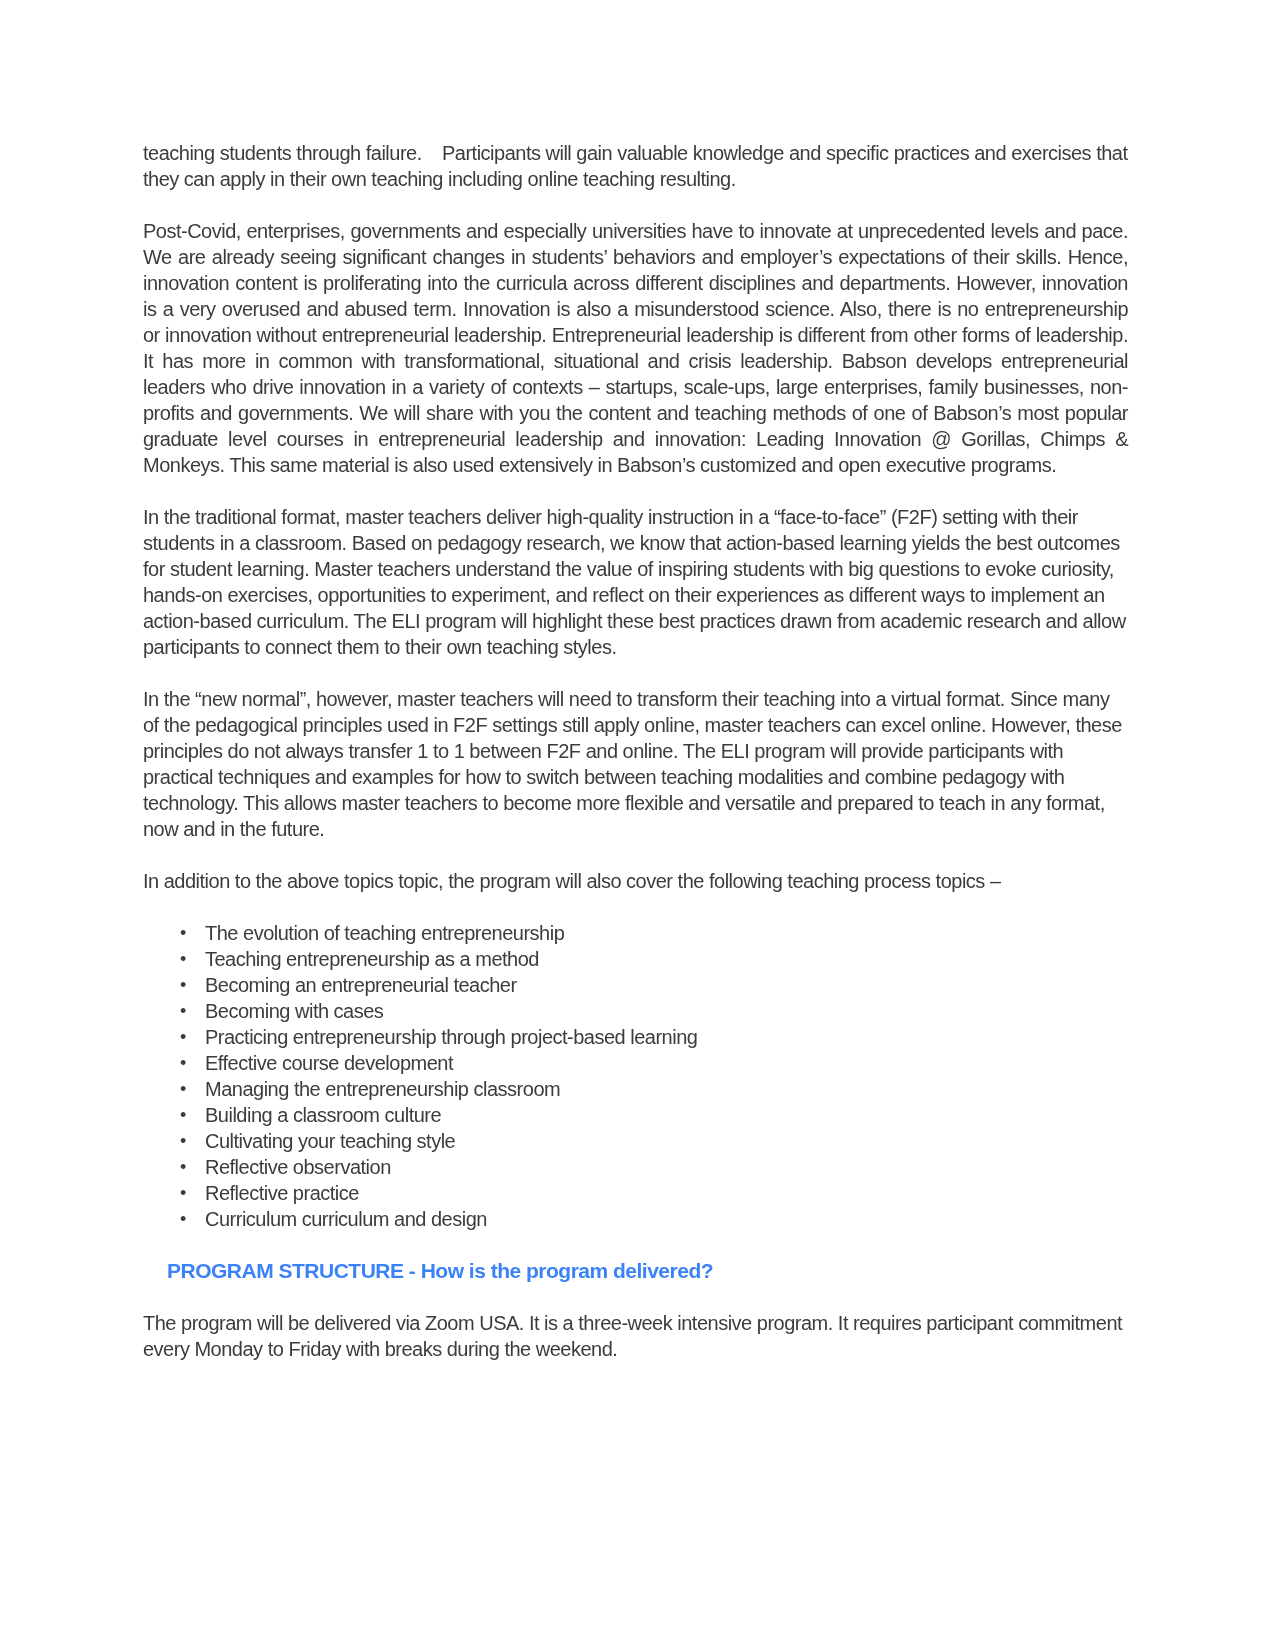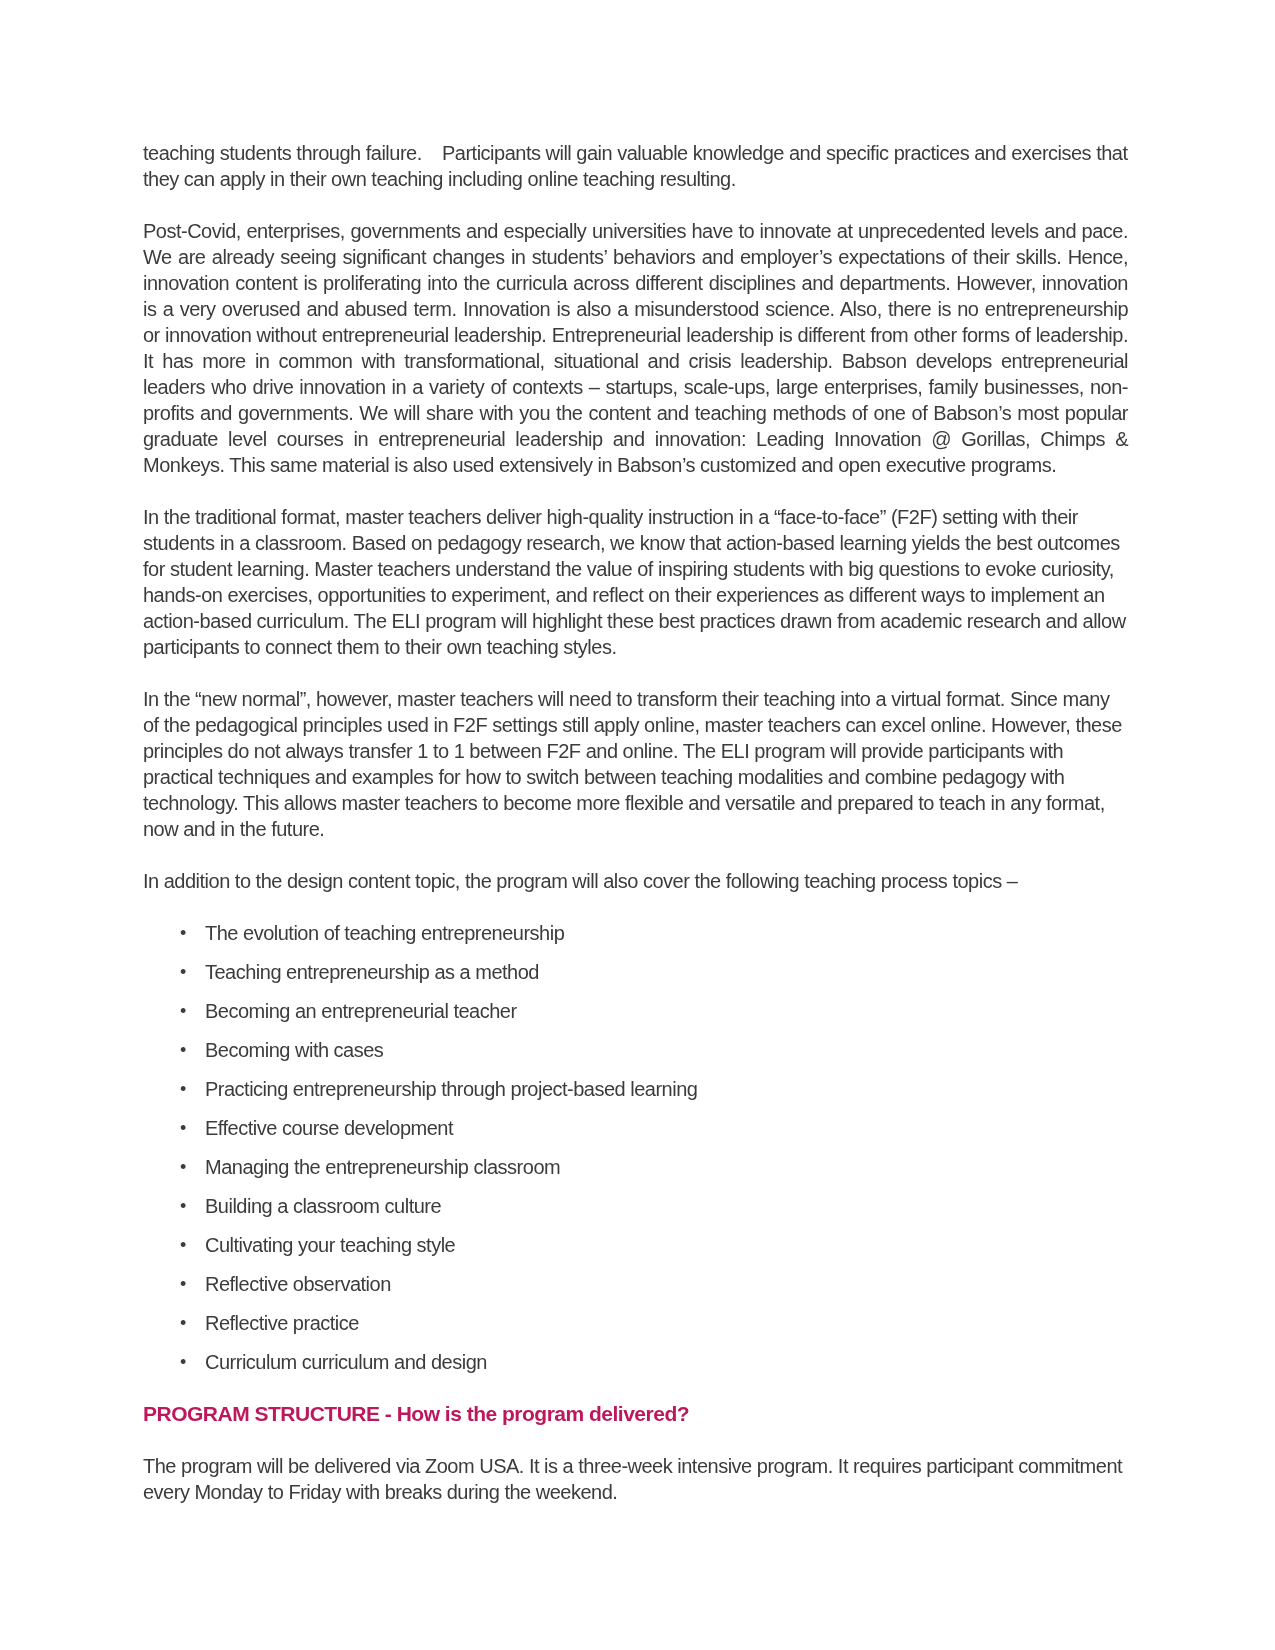"In addition to the design" p.para { text: design content -> above topics }
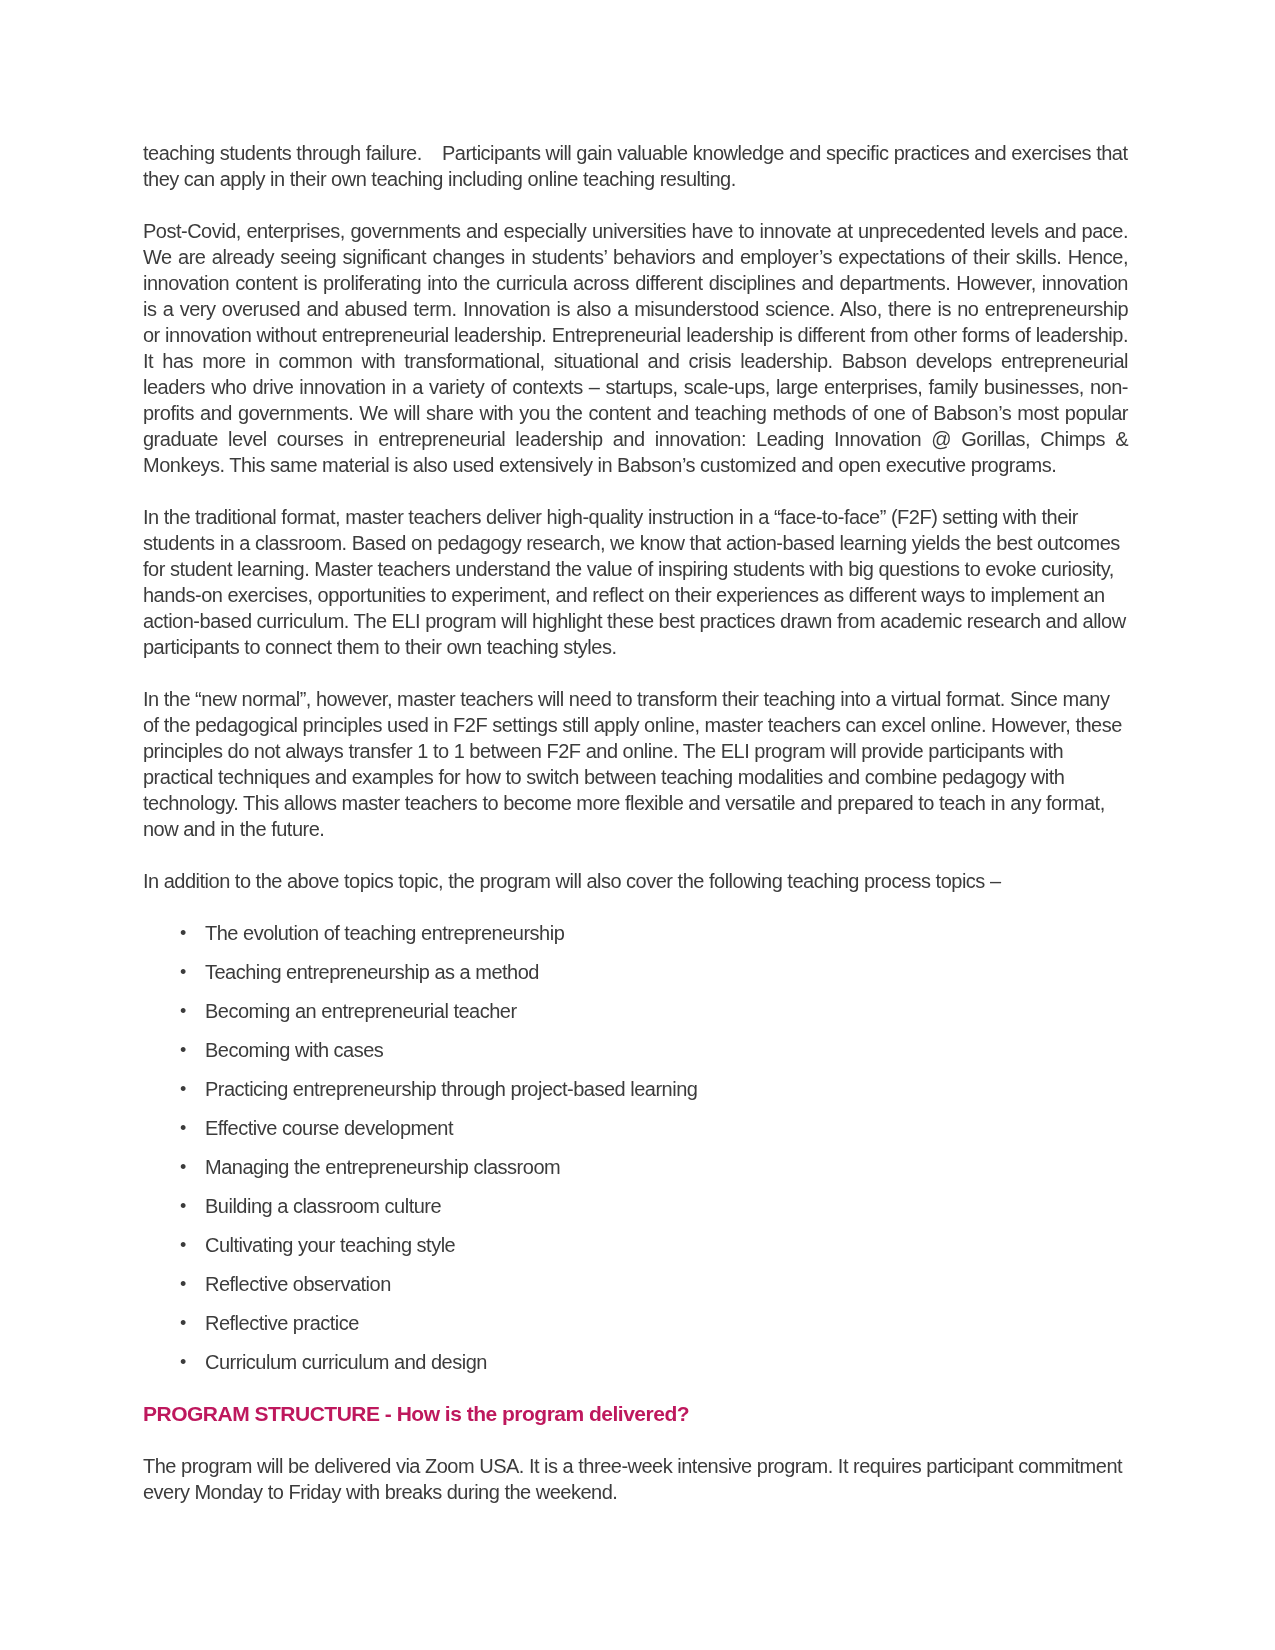"The evolution of teaching" .bullet-list li { margin-top: 13px -> none }
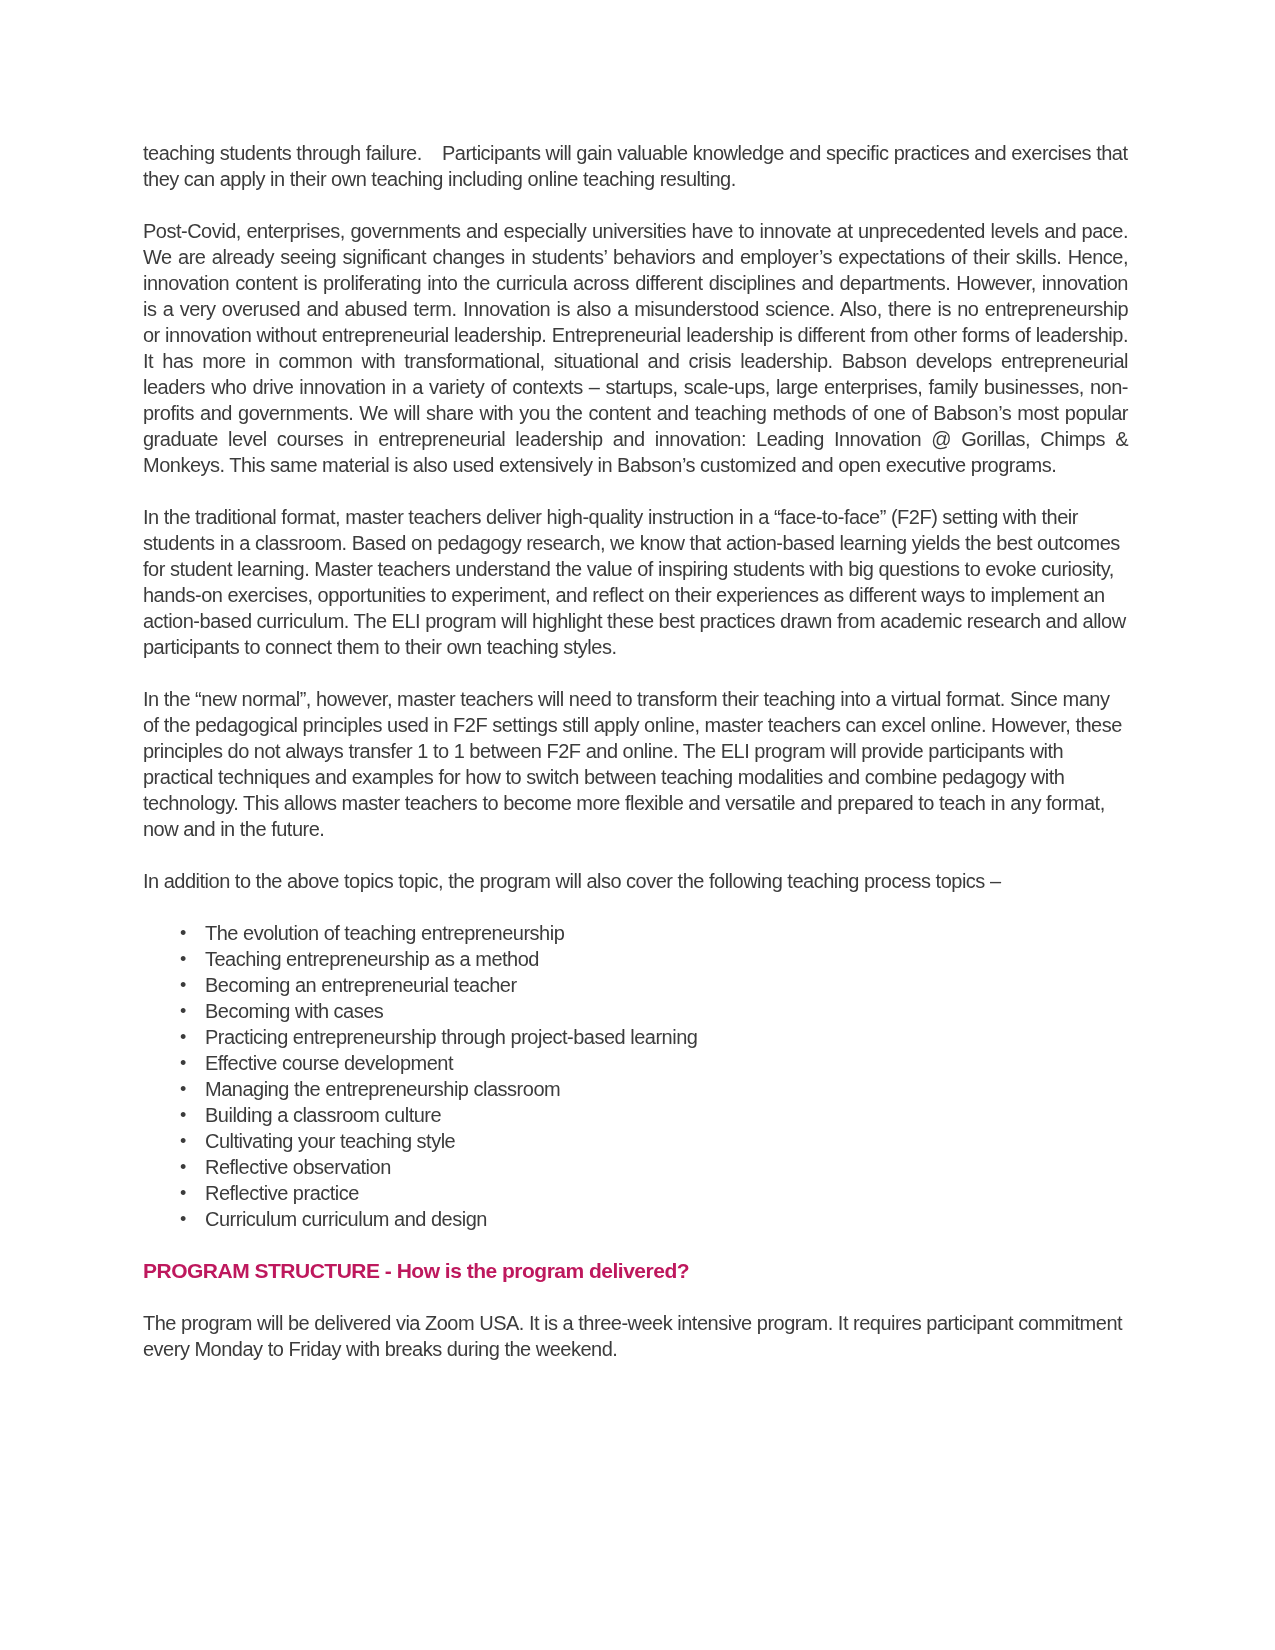"PROGRAM STRUCTURE - How is" h2.section-heading { color: #be185d -> #3b82f6; margin-left: none -> 24px }
